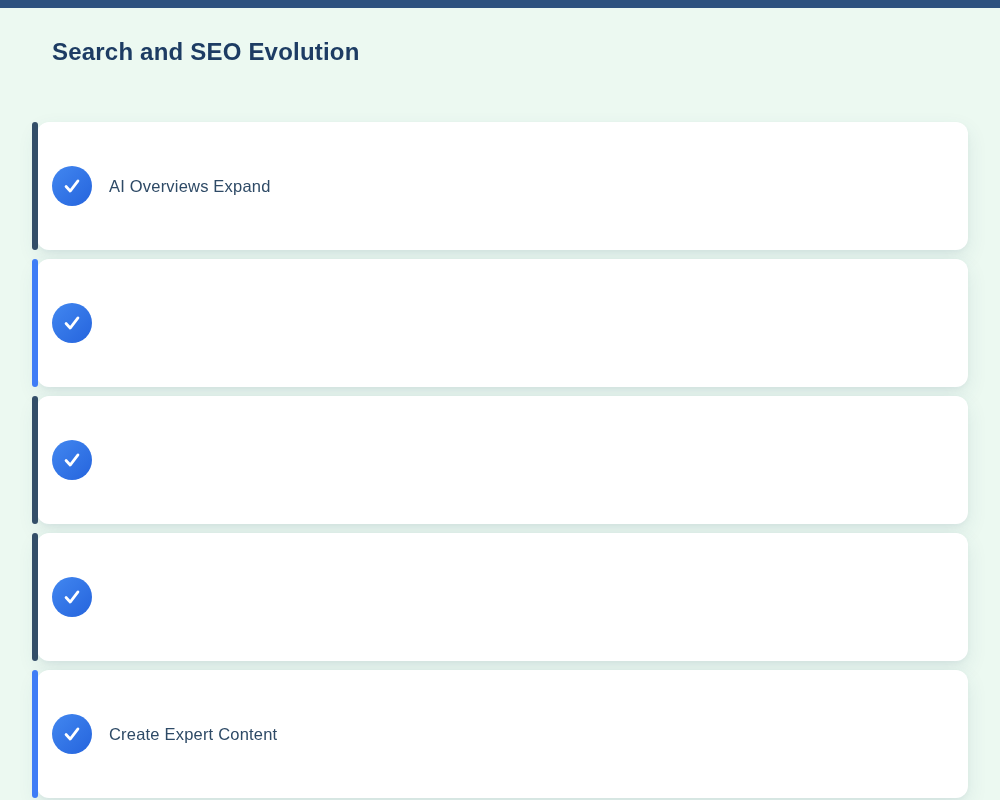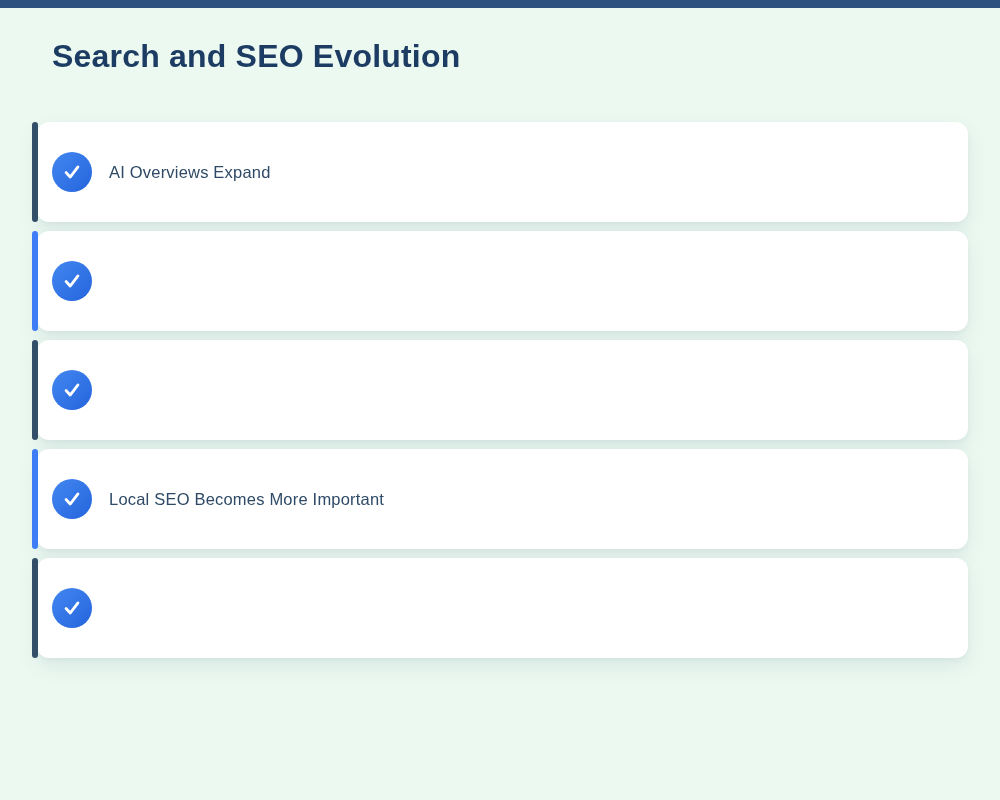"Search and SEO Evolution" .title { font-size: 32px -> 24px }
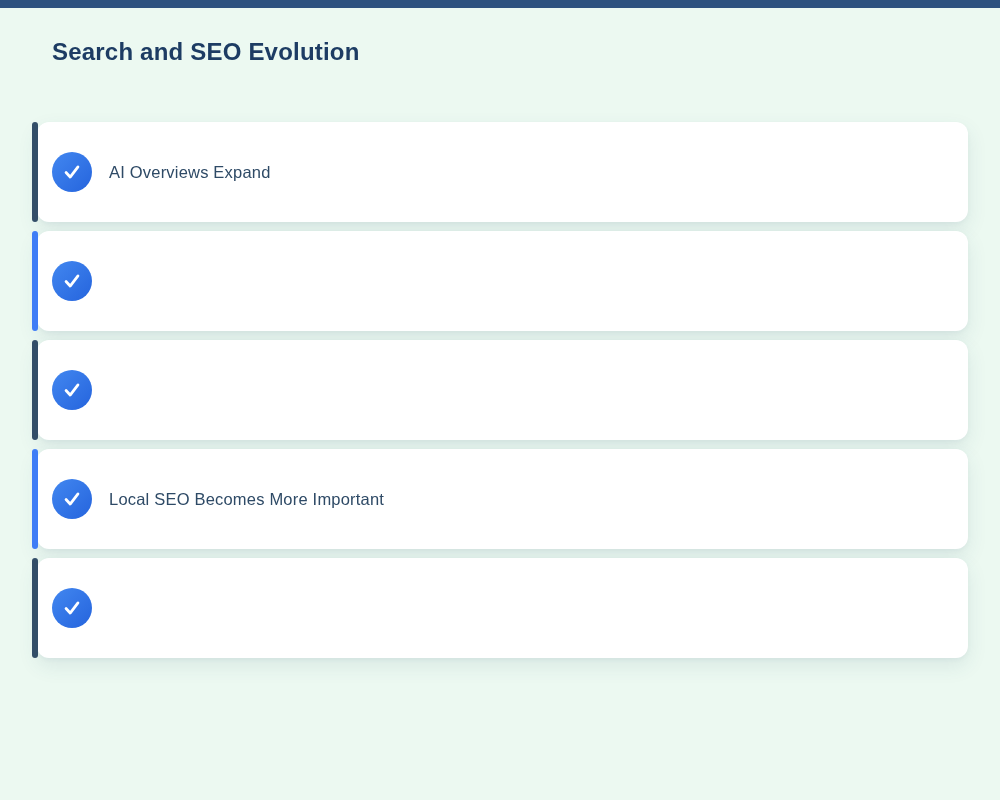"AI Overviews Expand" .row { height: 100px -> 128px }
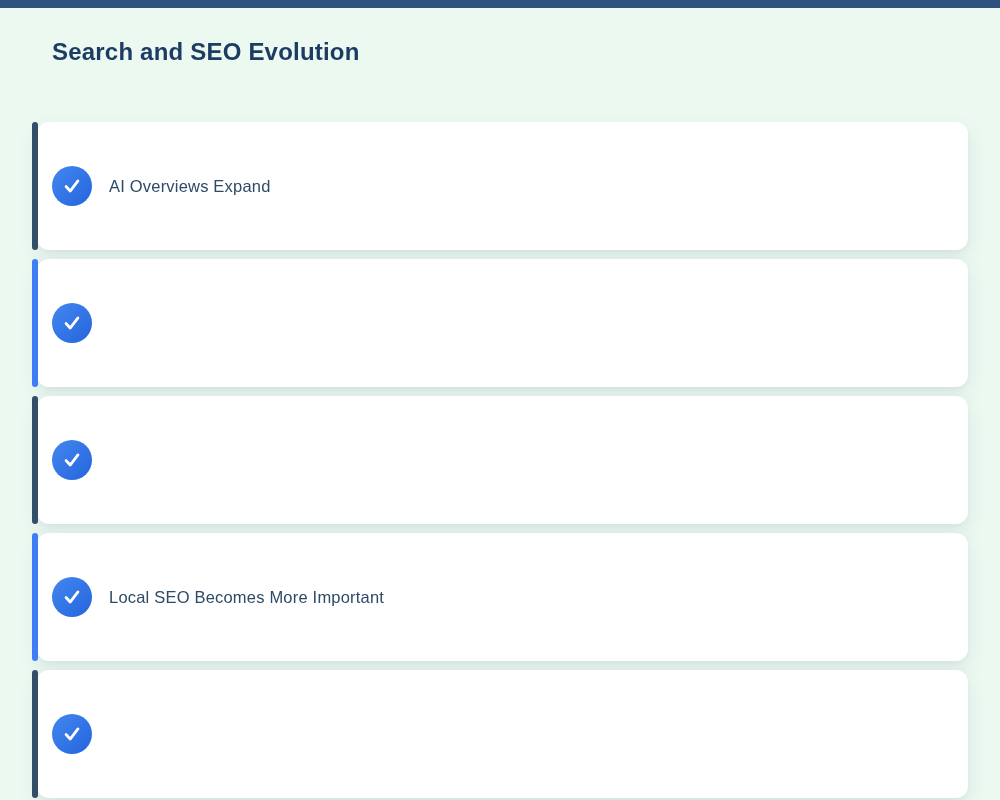"Local SEO Becomes More Important" div.row { html: <div> <span></span> <div> <span> <svg> <polyline></polyline> </svg> </span> <span>Local SEO Becomes More Important</span> </div> </div> -> none }
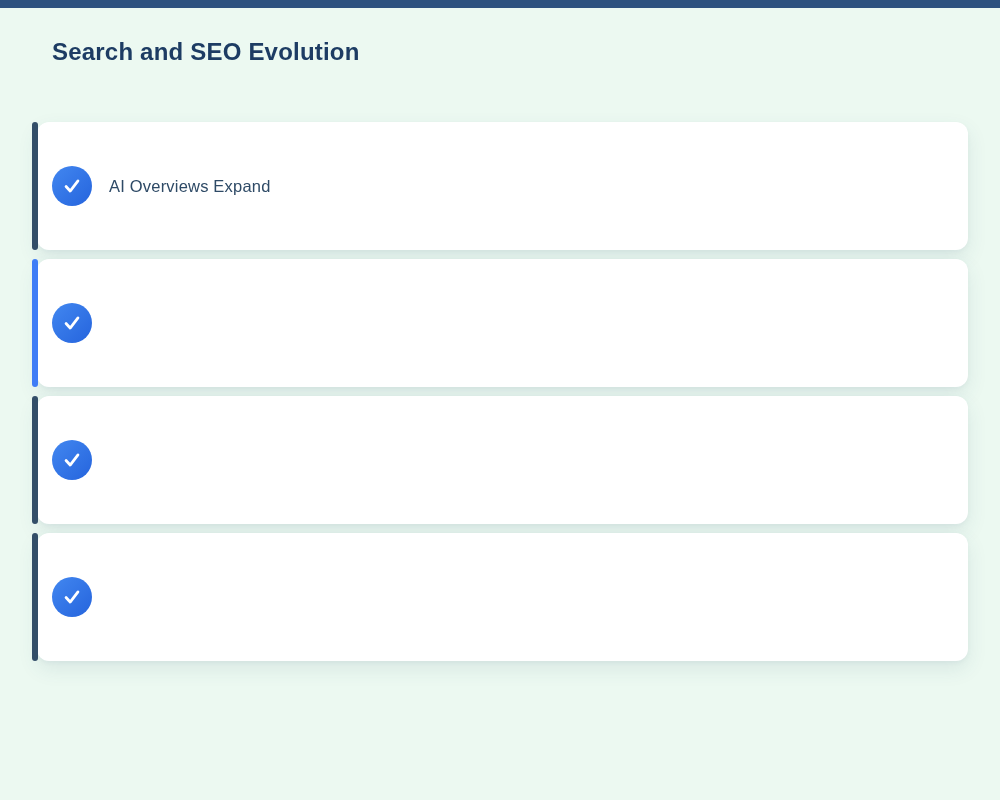"Create Expert Content" div.row { html: none -> <div> <span></span> <div> <span> <svg> <polyline></polyline> </svg> </span> <span>Create Expert Content</span> </div> </div> }
